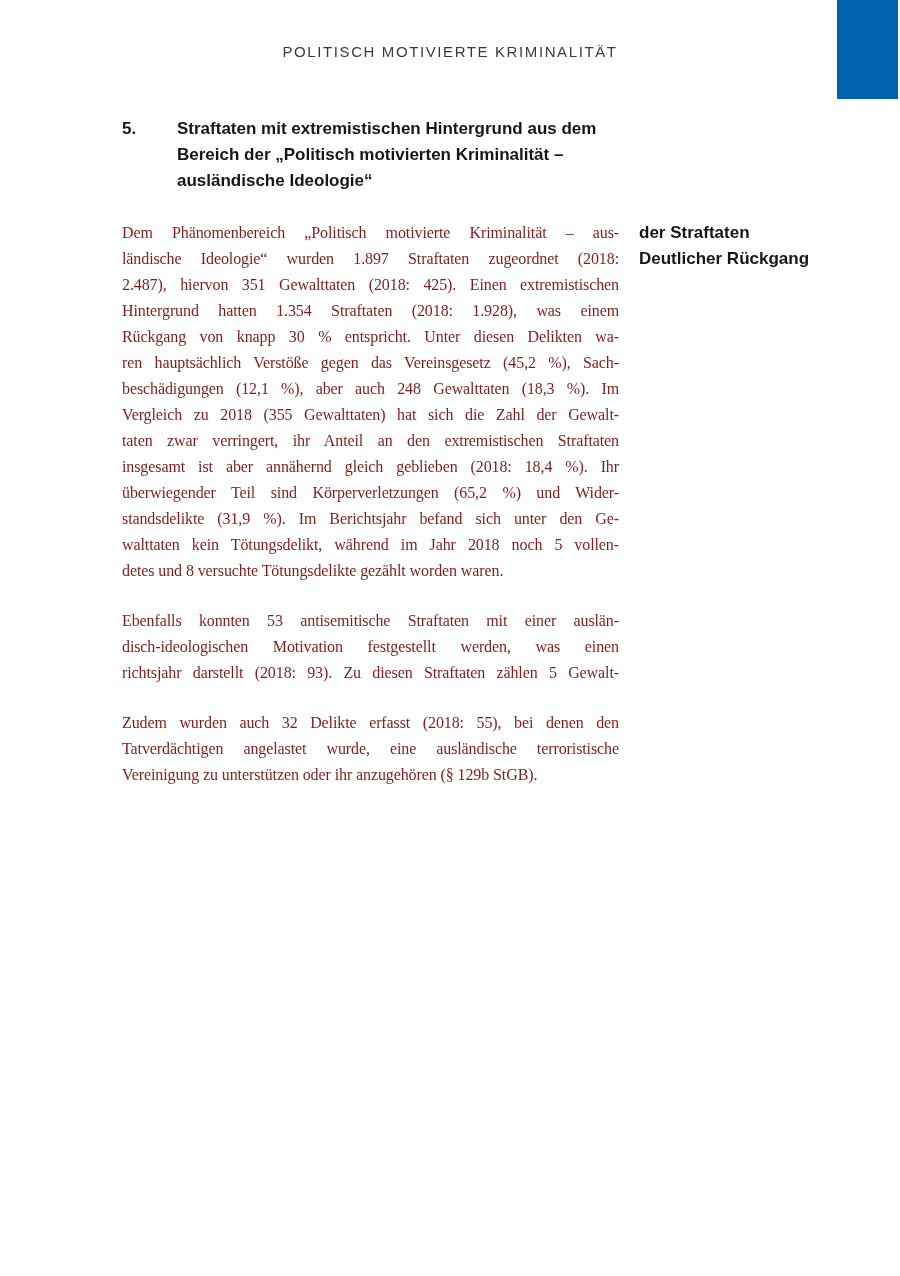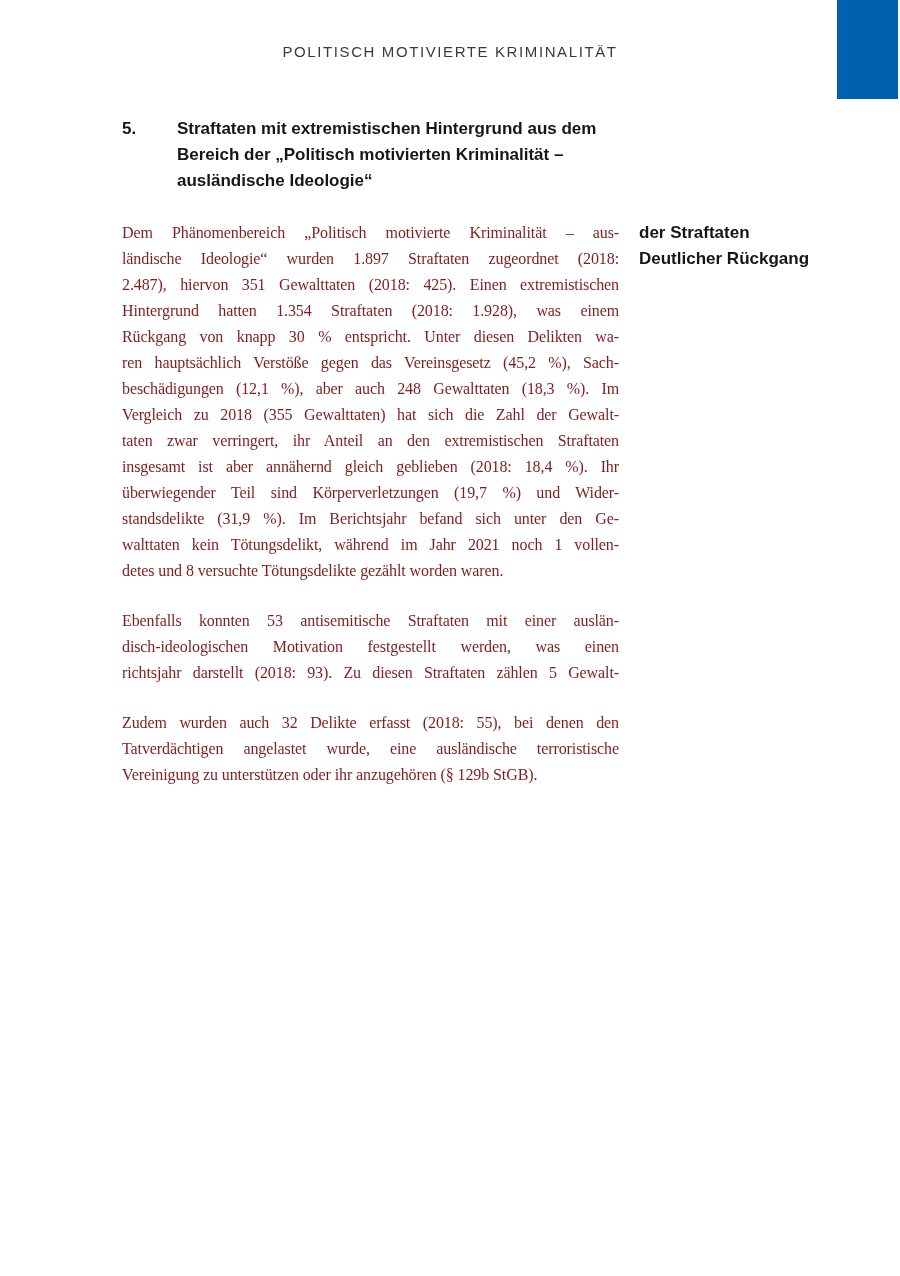"überwiegender Teil sind" div.line { text: 19,7 -> 65,2 }
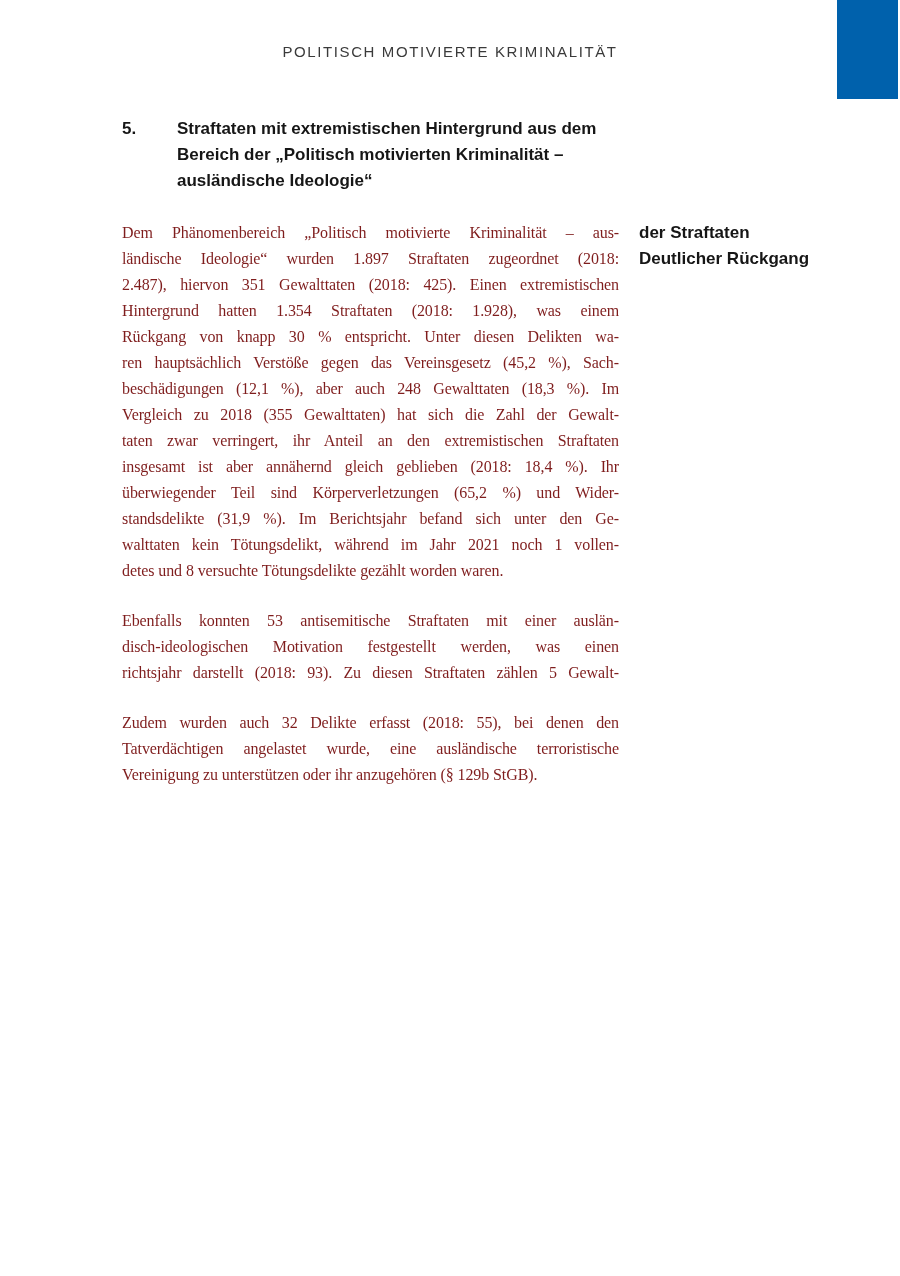"walttaten kein Tötungsdelikt, während im" div.line { text: 2021 noch 1 -> 2018 noch 5 }
